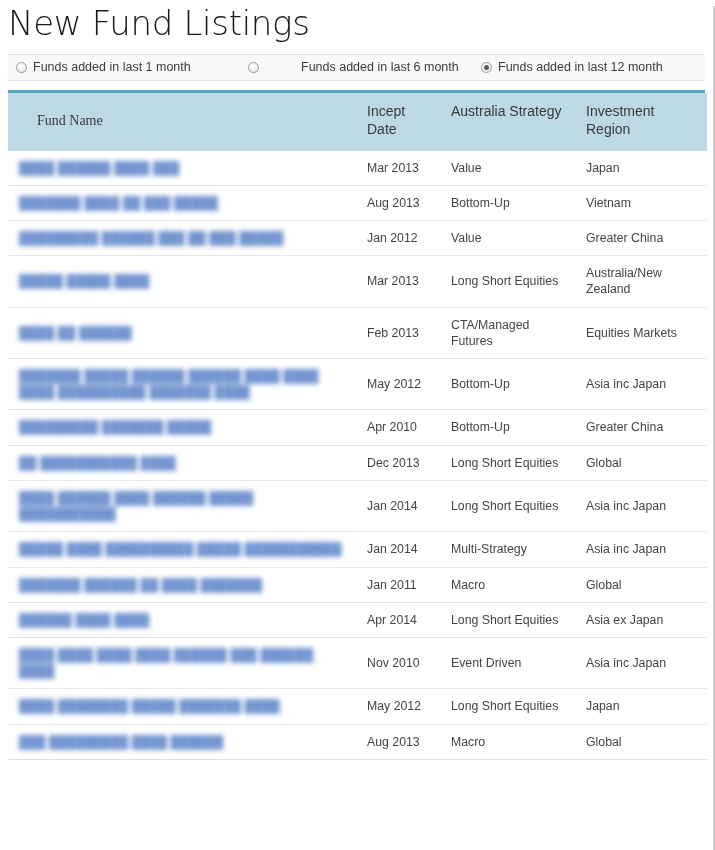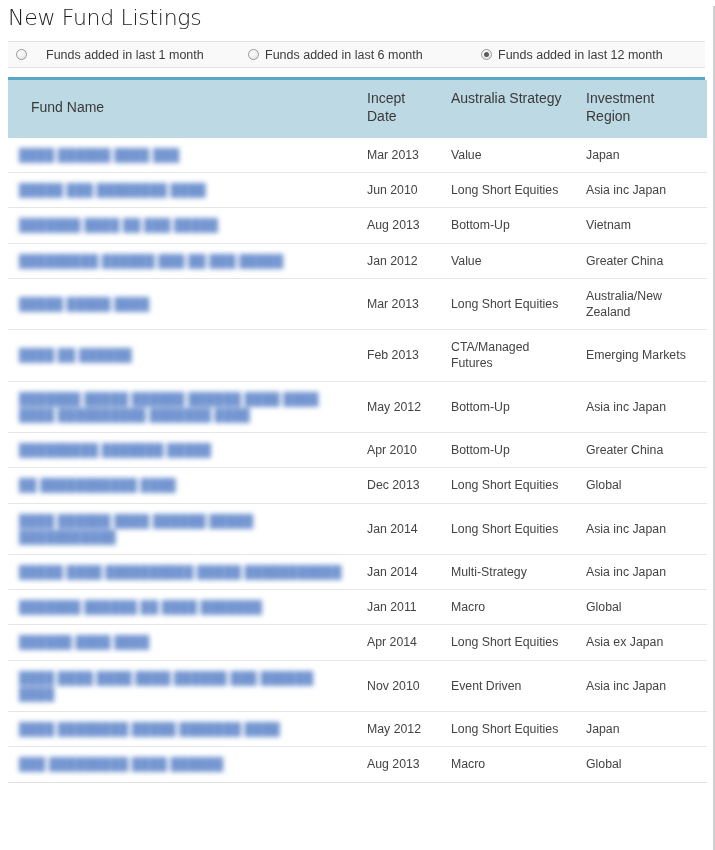"New Fund Listings" .page-title { font-size: 22px -> 34px }
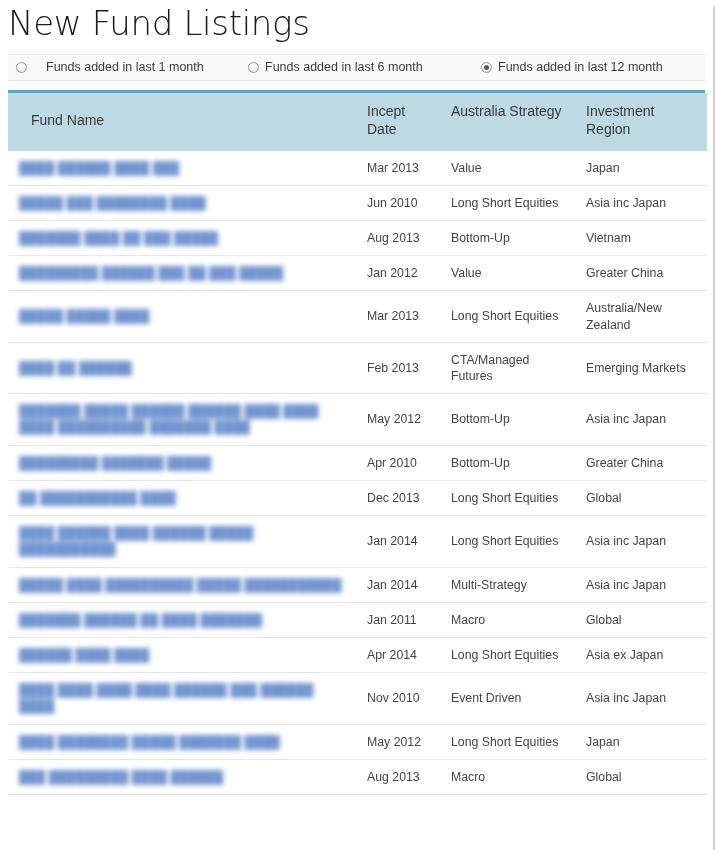"Funds added in last 1" .filter-opt:nth-child(1) { gap: 13px -> none }
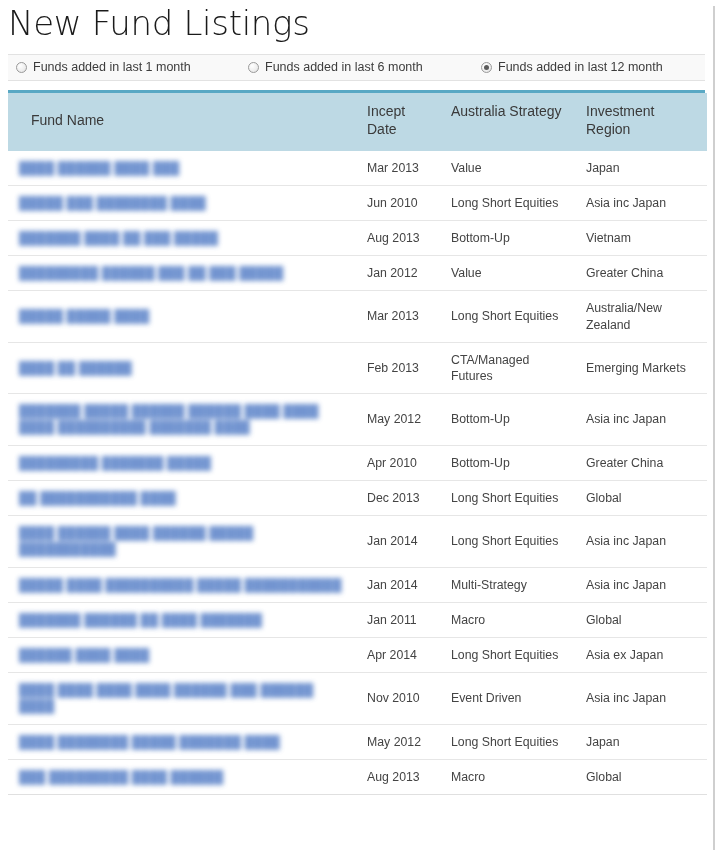"Funds added in last 6" .filter-opt:nth-child(2) { gap: none -> 36px }
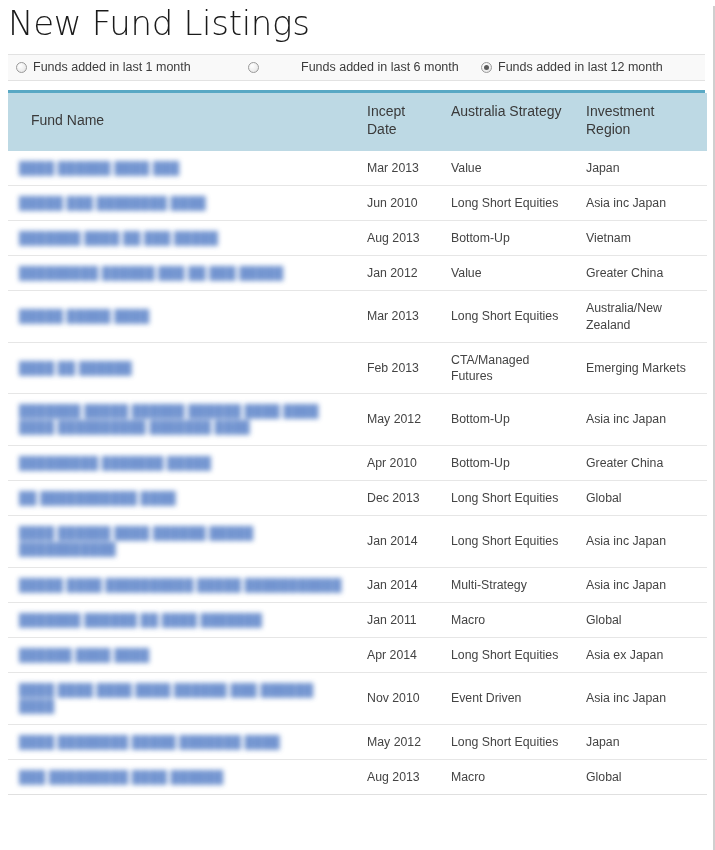"Fund Name" table.fund-table thead th.c-name { font-family: none -> Liberation Serif, serif; padding-left: 23px -> 29px }
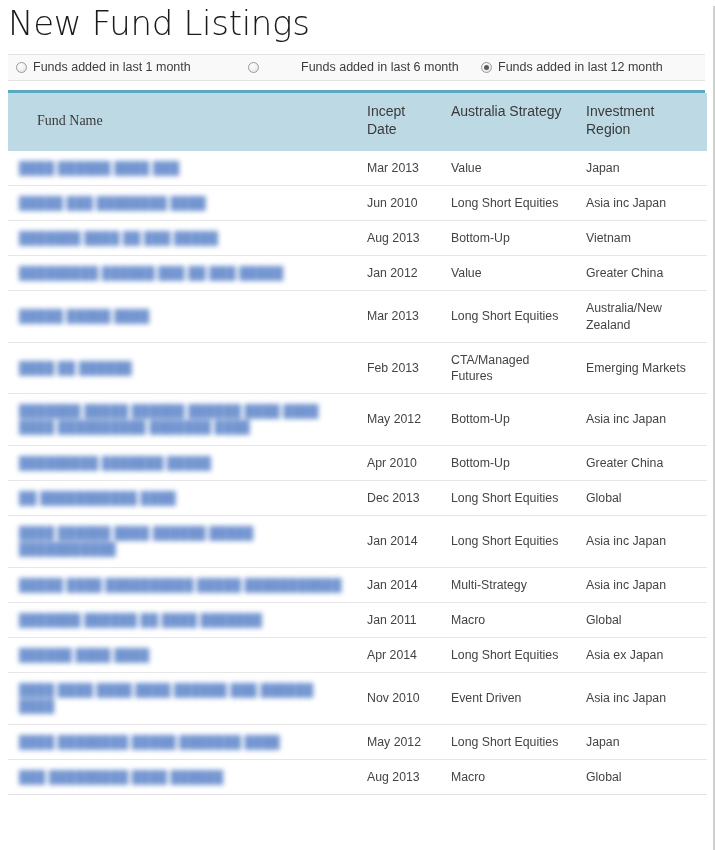"Jun 2010" tr { html: <tr> <td><span>█████ ███ ████████ ████</span></td> <td>Jun 2010</td> <td>Long Short Equities</td> <td>Asia inc Japan</td> </tr> -> none }
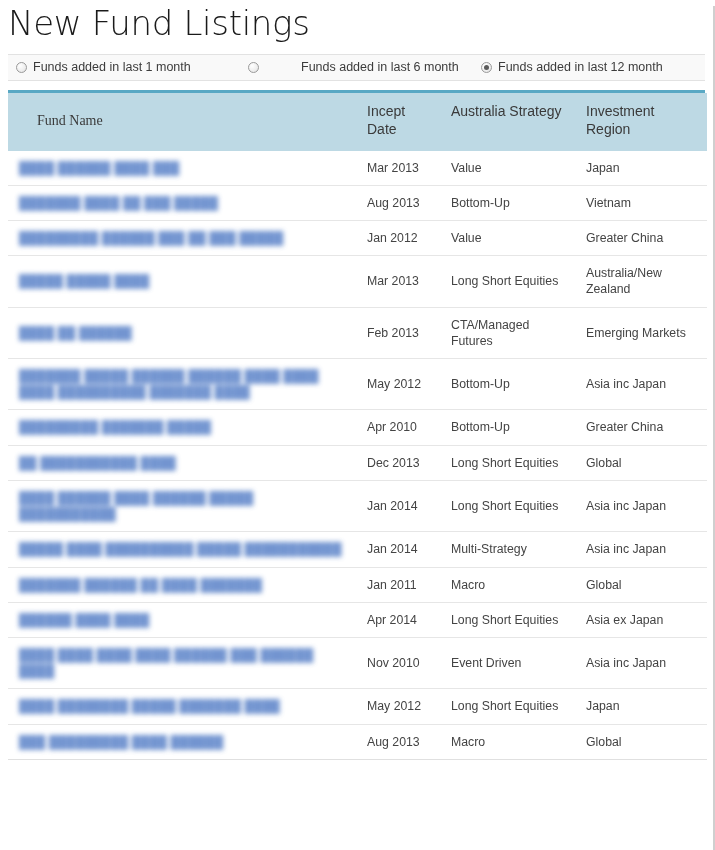"Emerging Markets" td.c-region { text: Emerging -> Equities }
